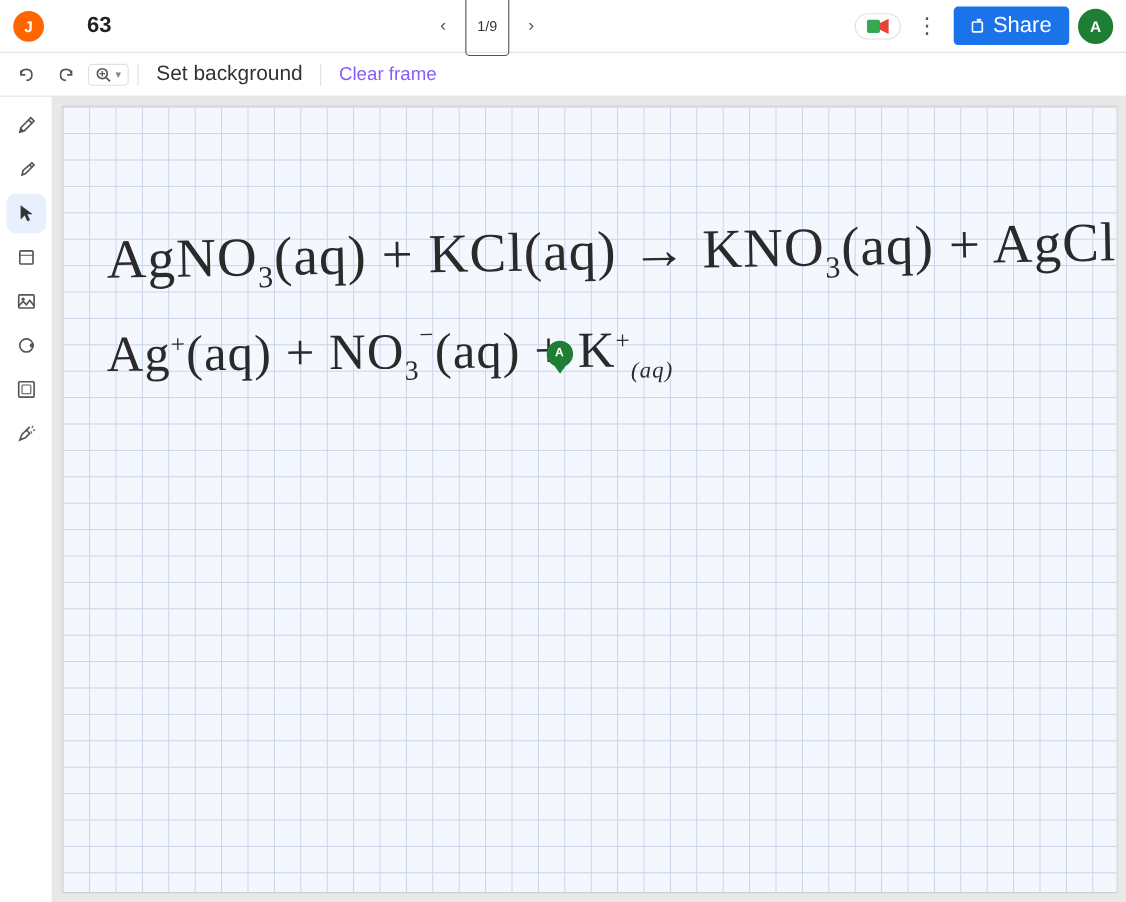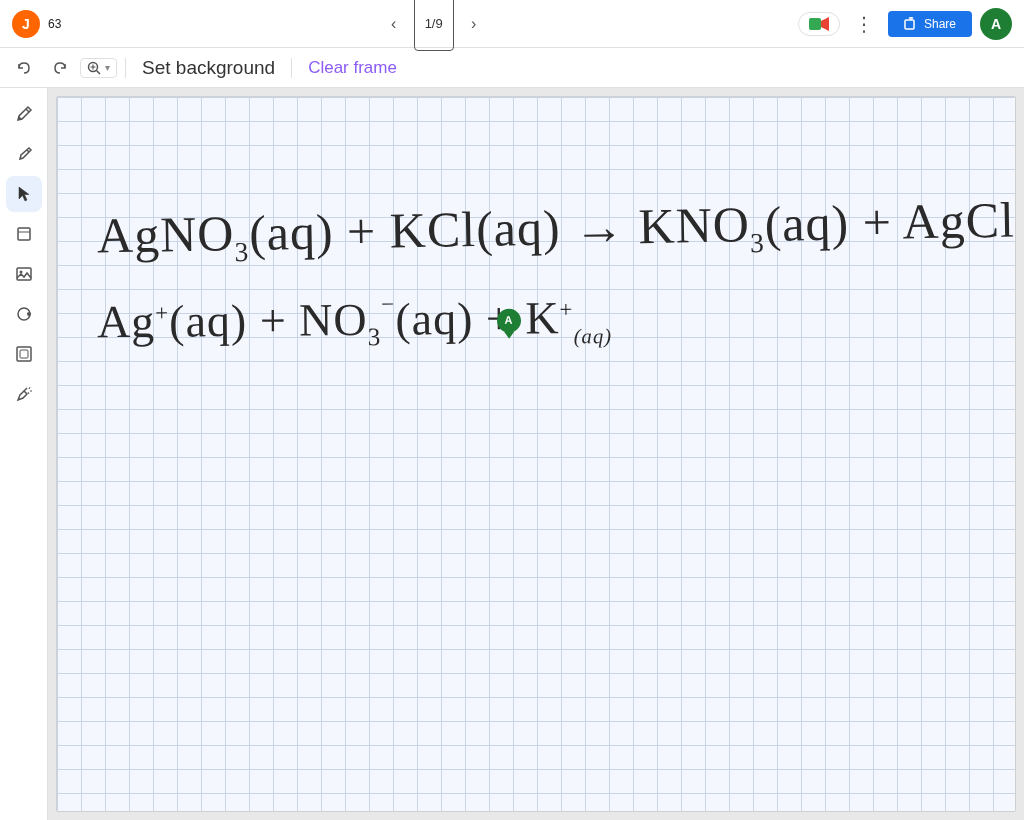"63" .doc-title { font-size: 12px -> 20px; font-weight: 400 -> 700; margin-left: none -> 31px }
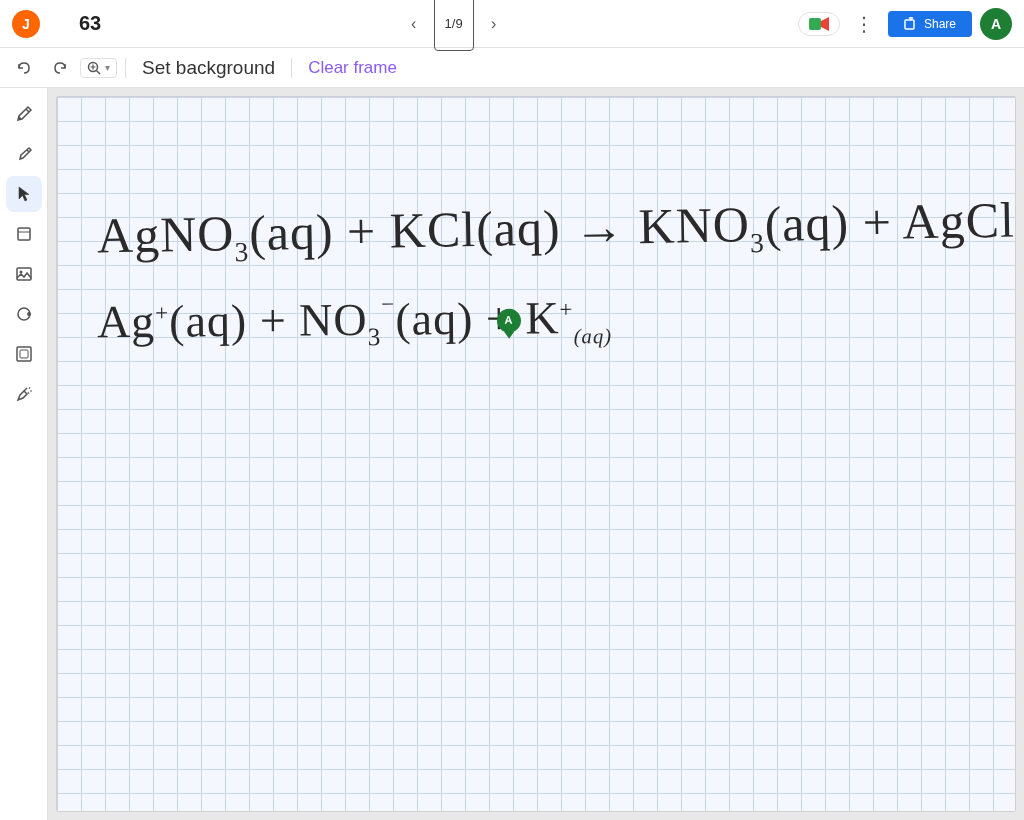"Share" .share-btn { font-size: 12px -> 20px }
